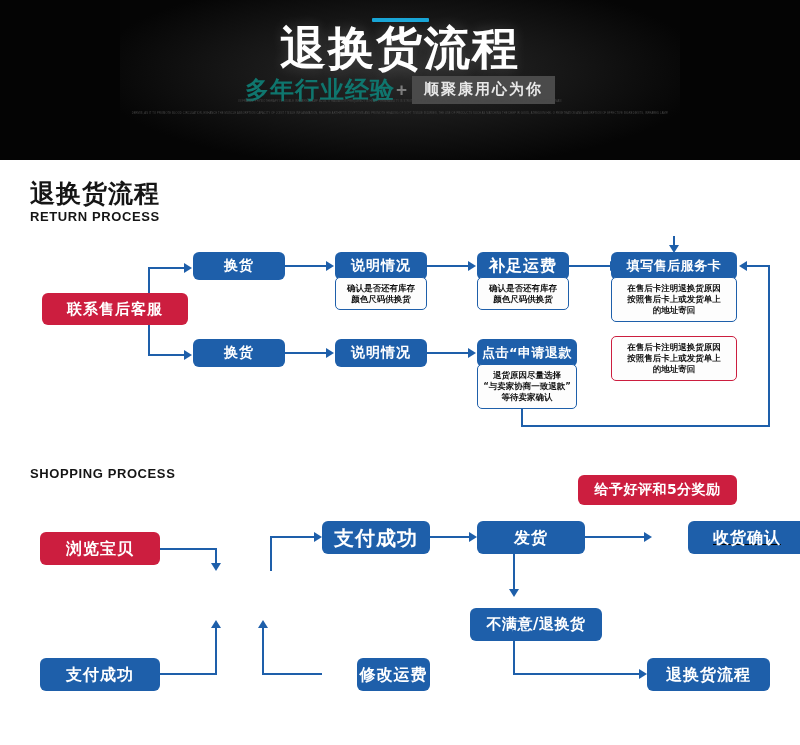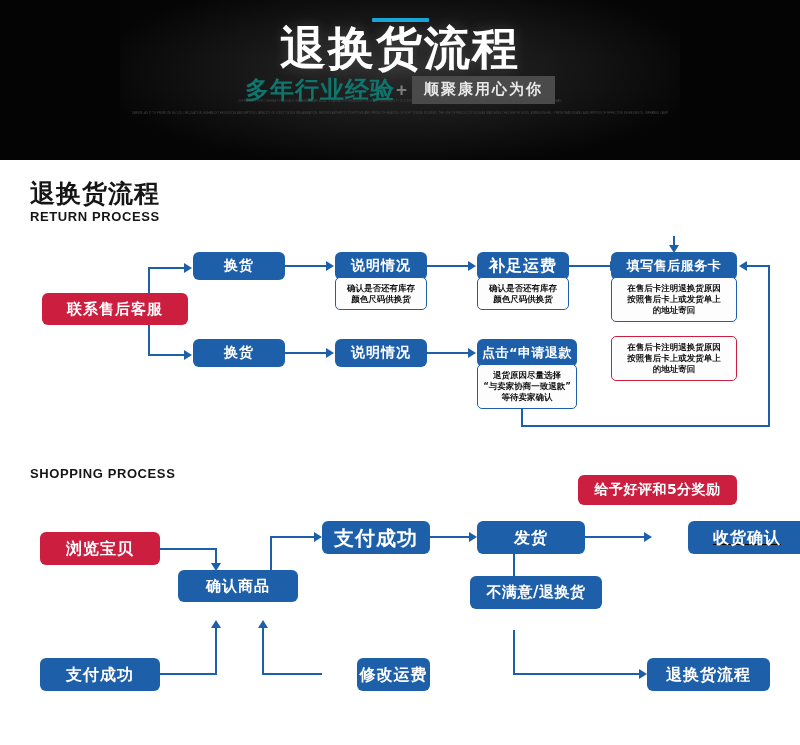"确认商品" div.hdr { html: <div>确认商品</div> -> none }
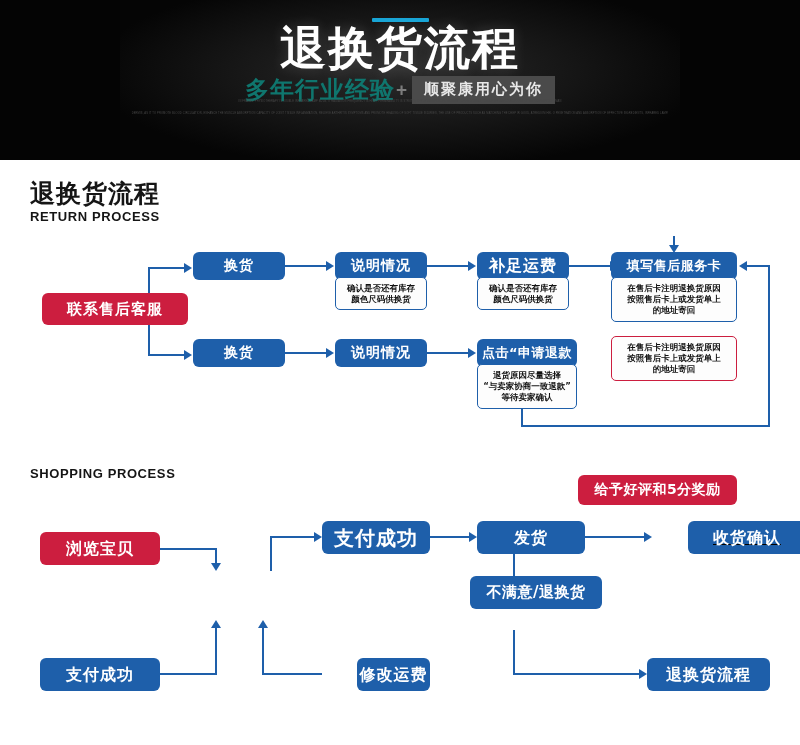"不满意/退换货" div.node { top: 576px -> 608px }
